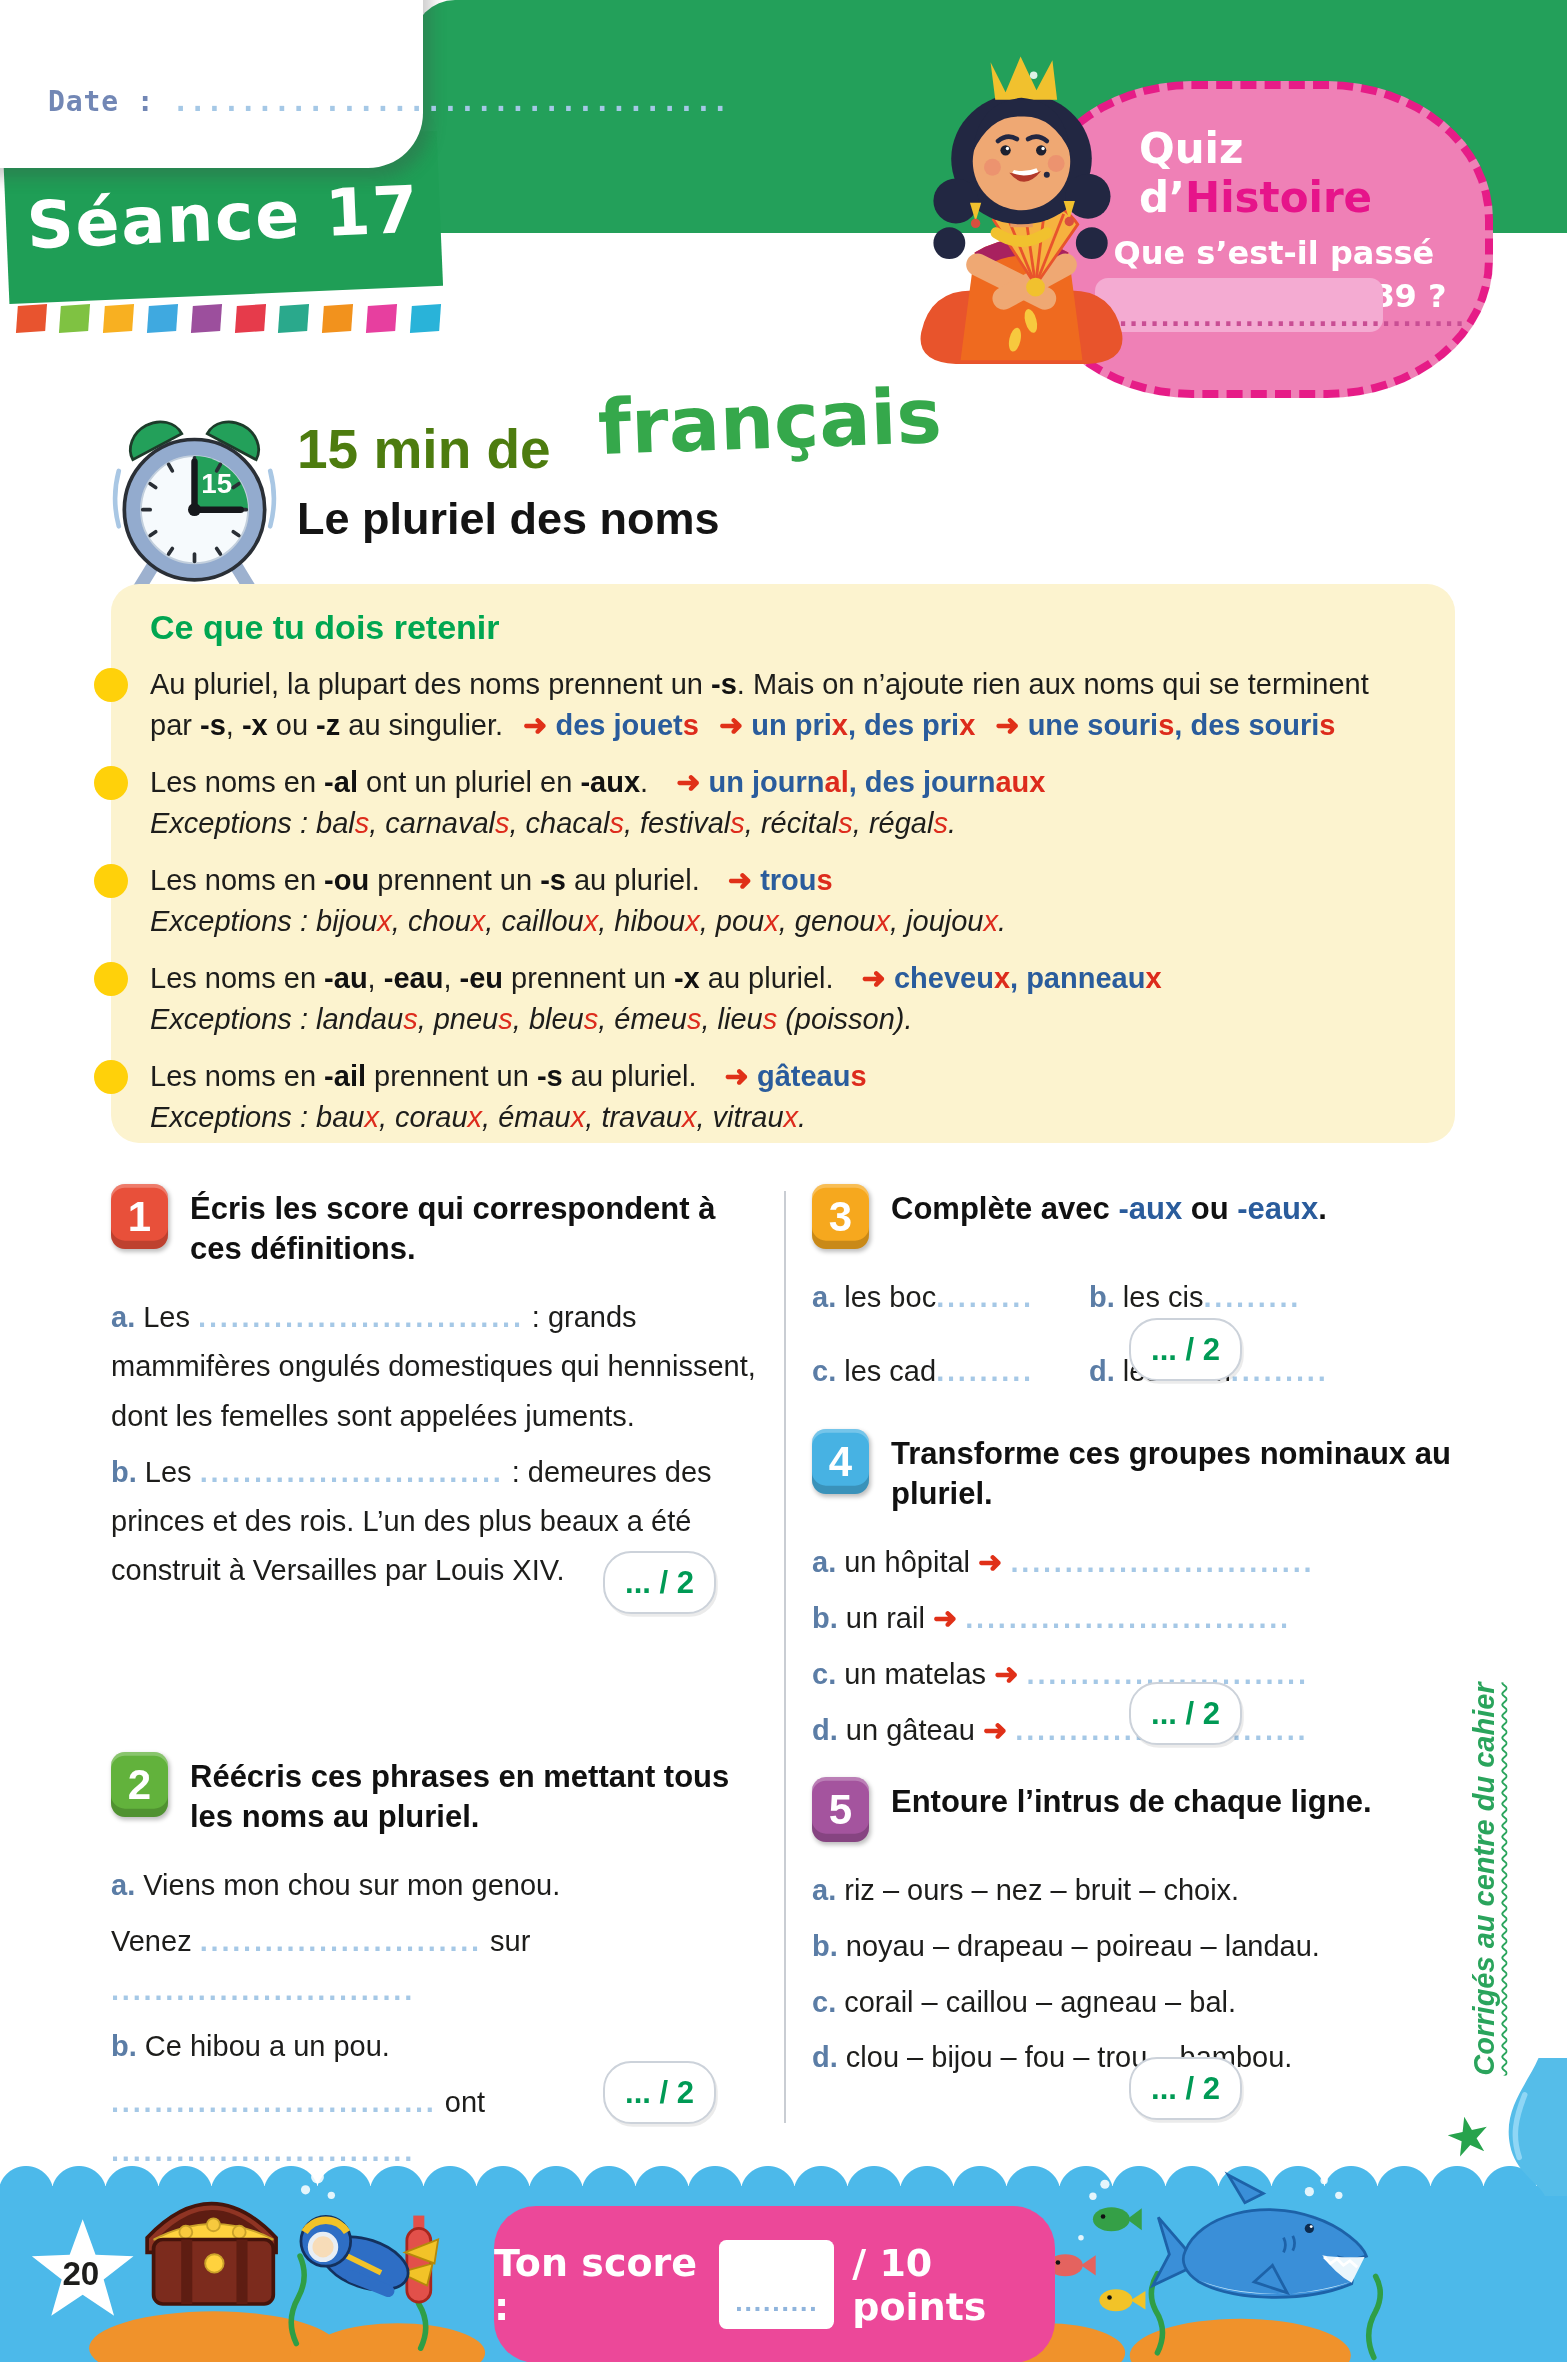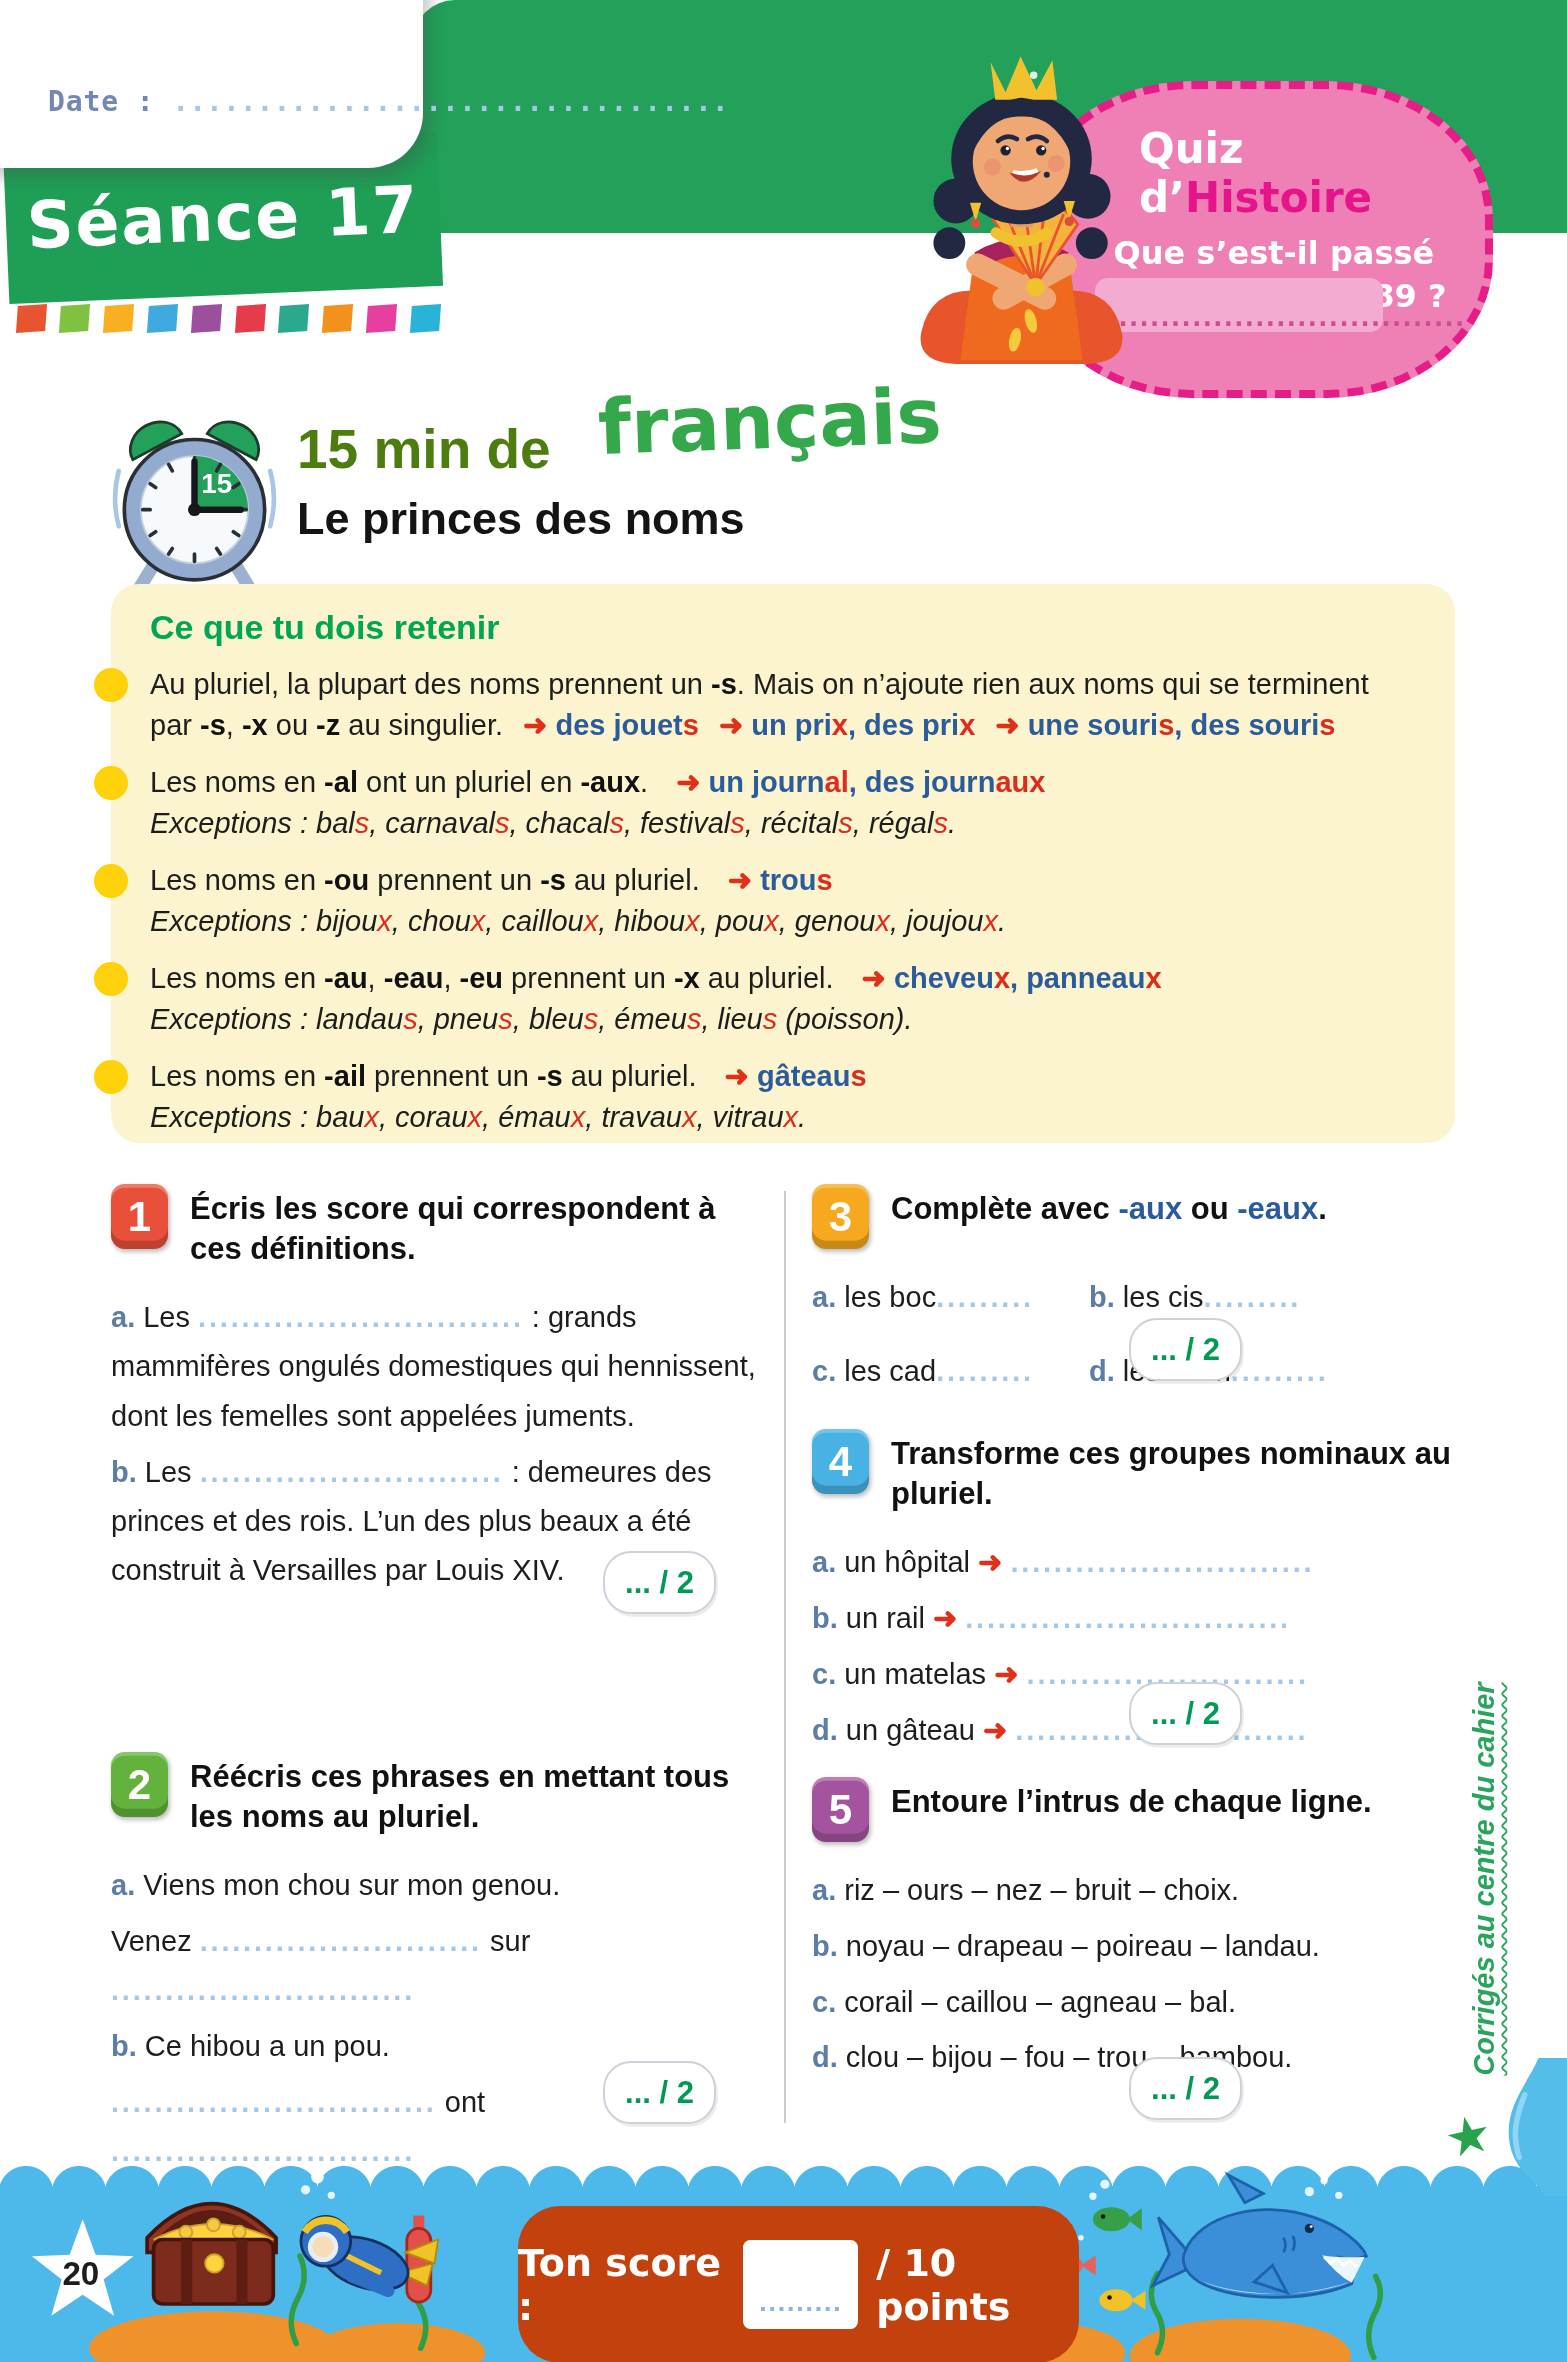"Le princes des noms" div.tsub { text: princes -> pluriel }
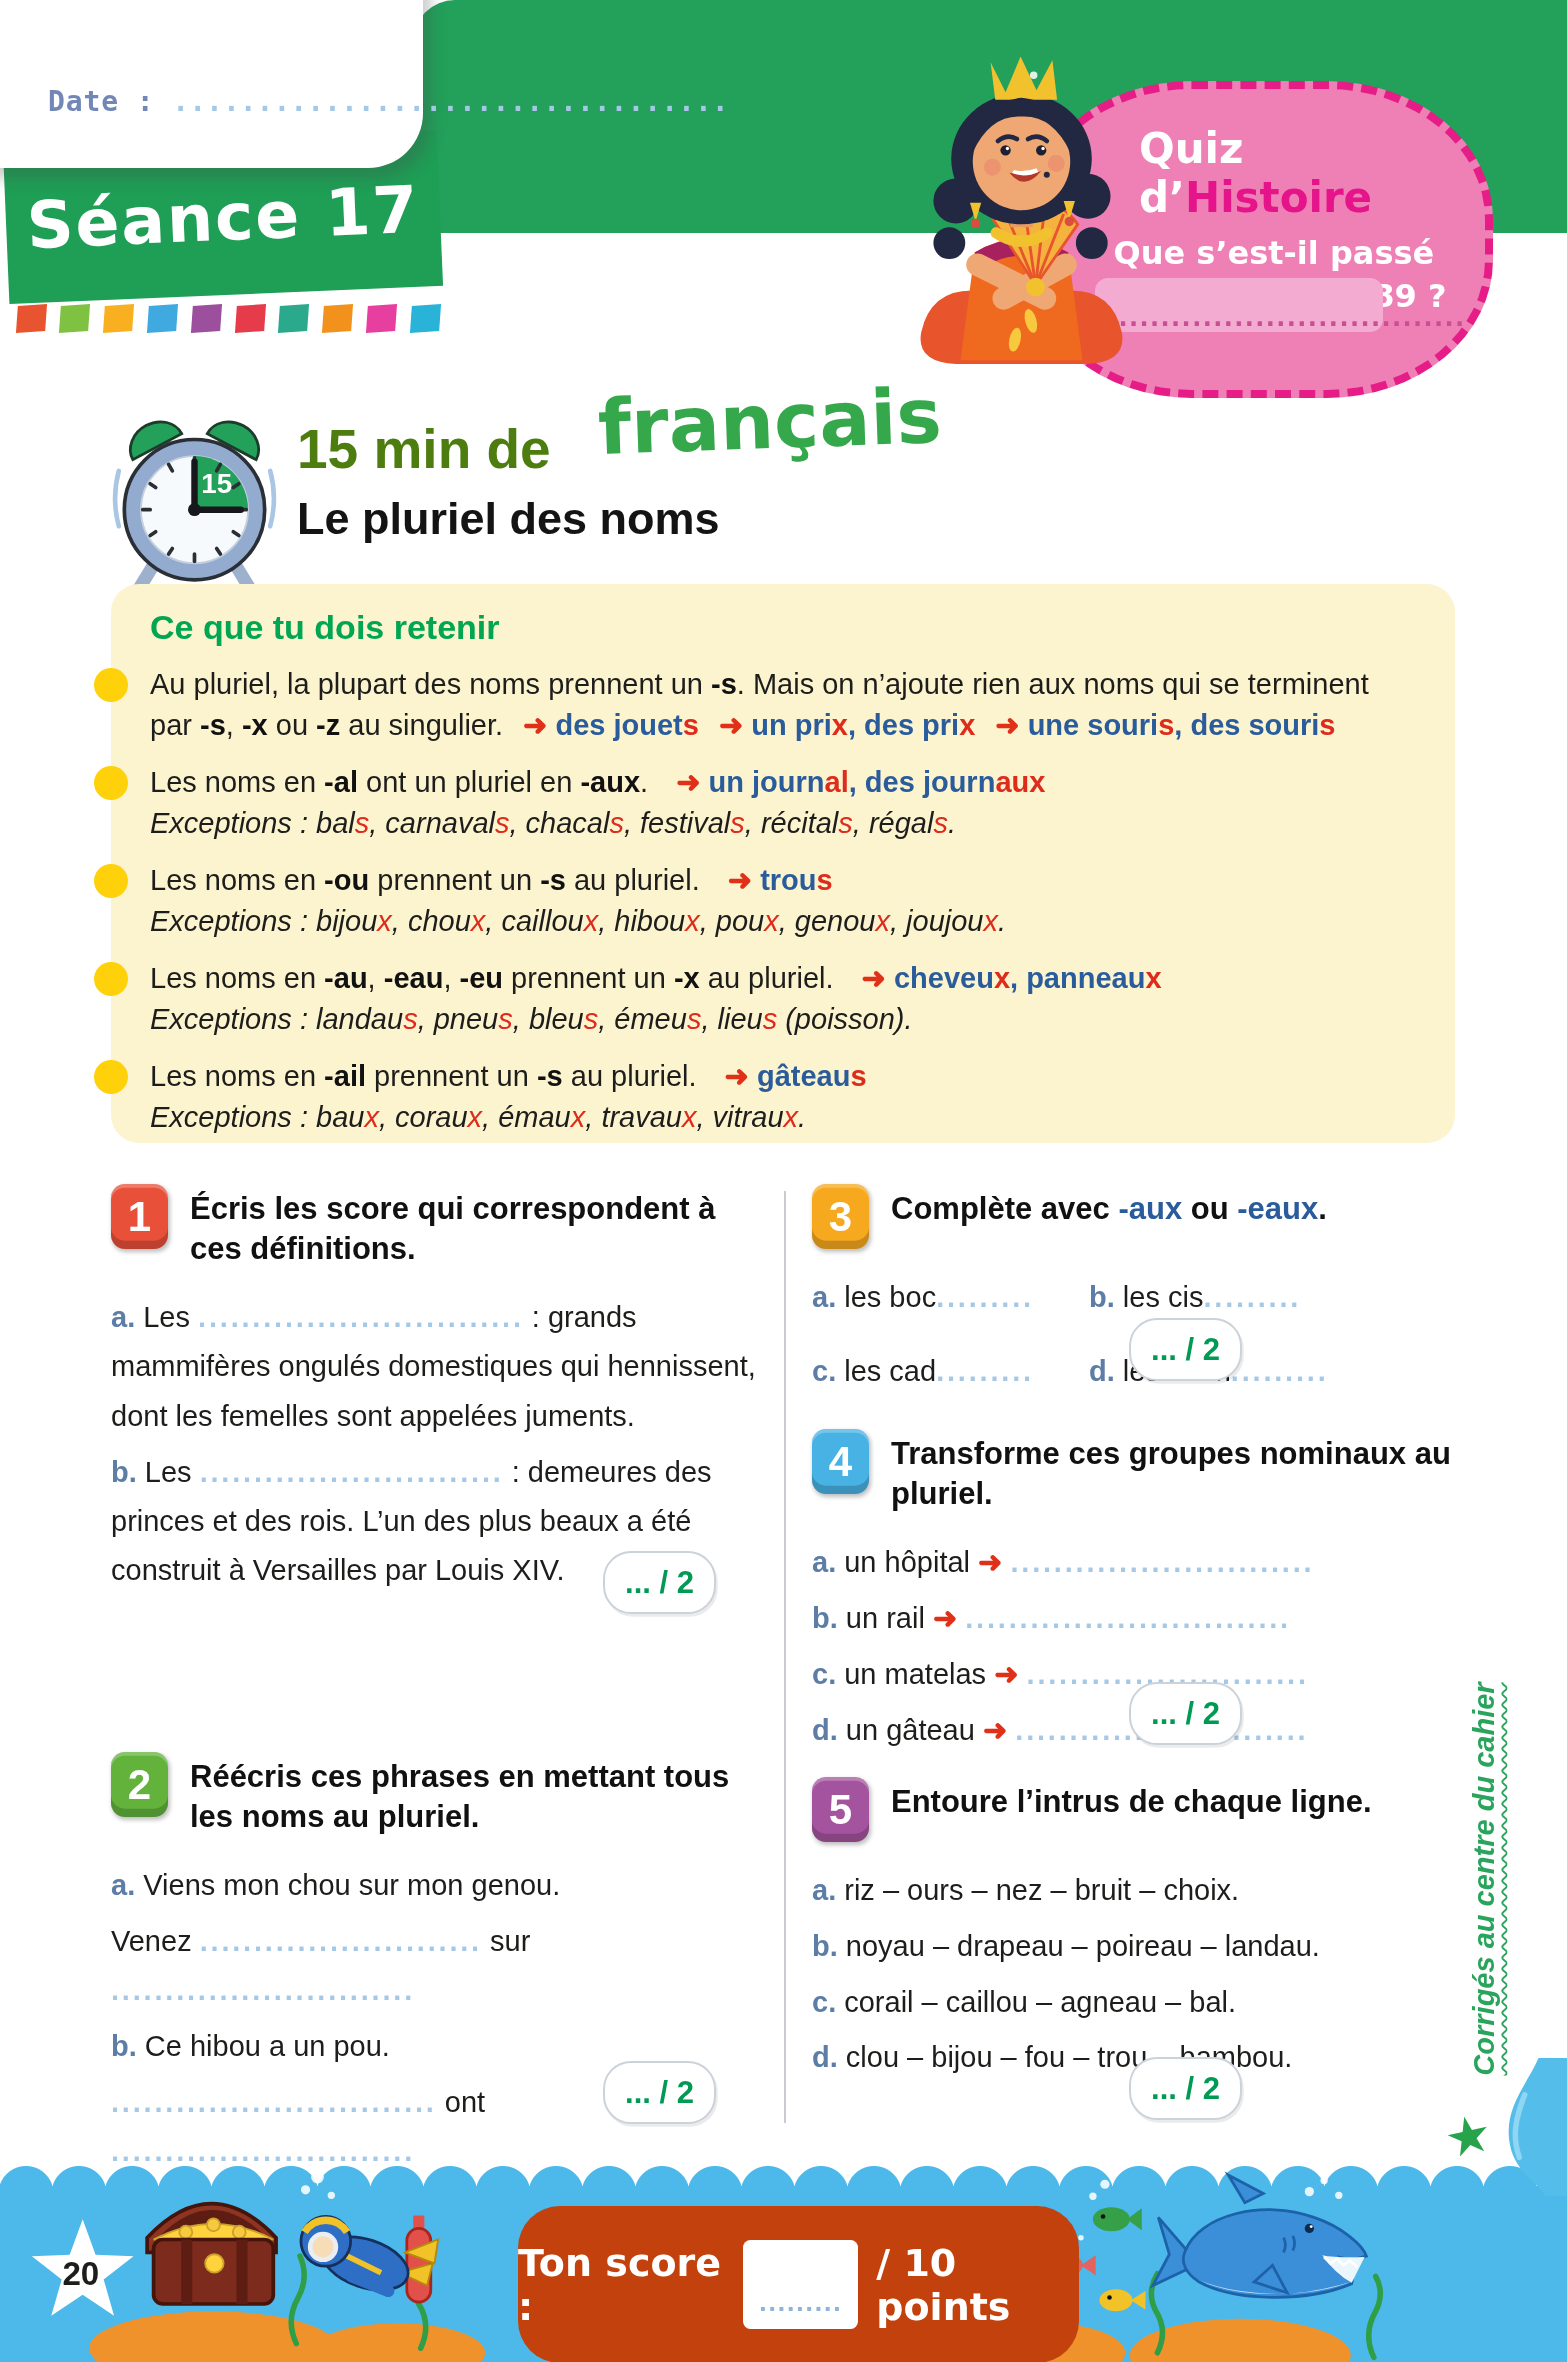"Ton score :" div.score-box { background-color: #c2410c -> #ec4899; margin-left: 24px -> none }
